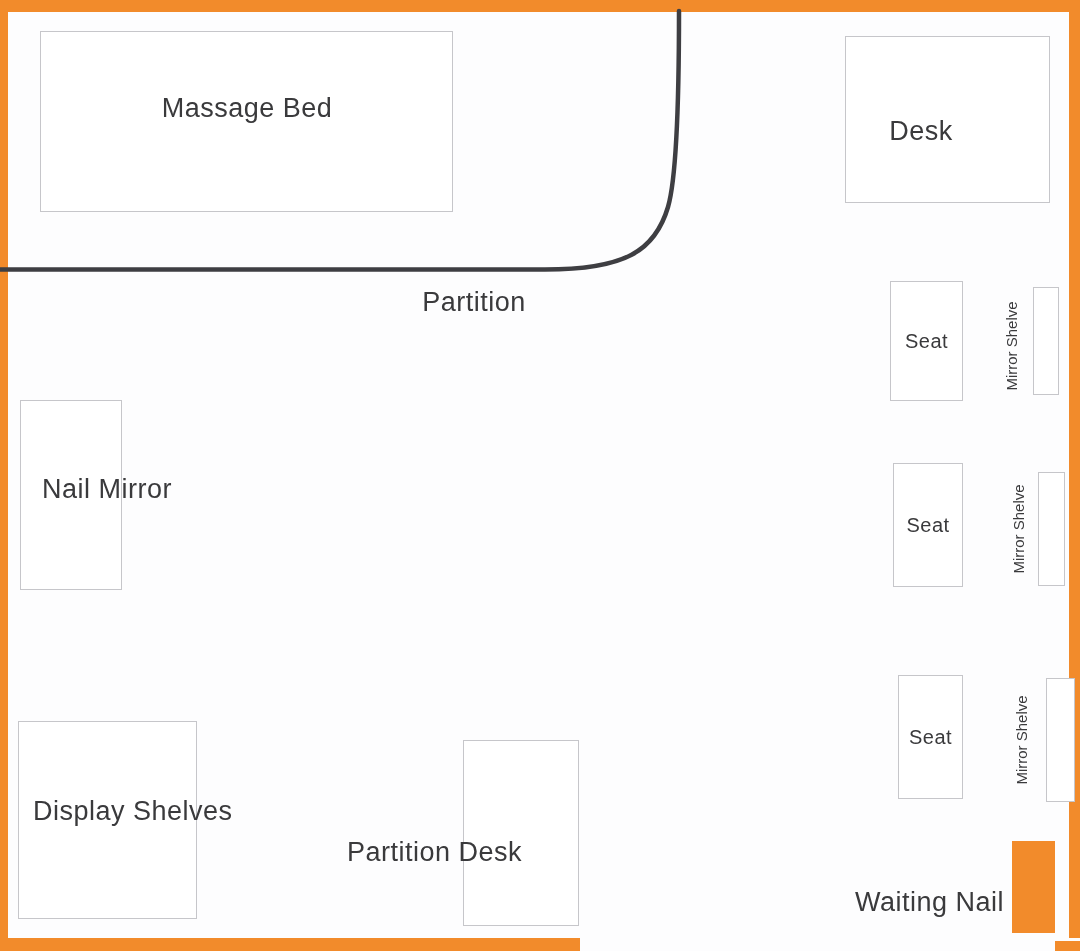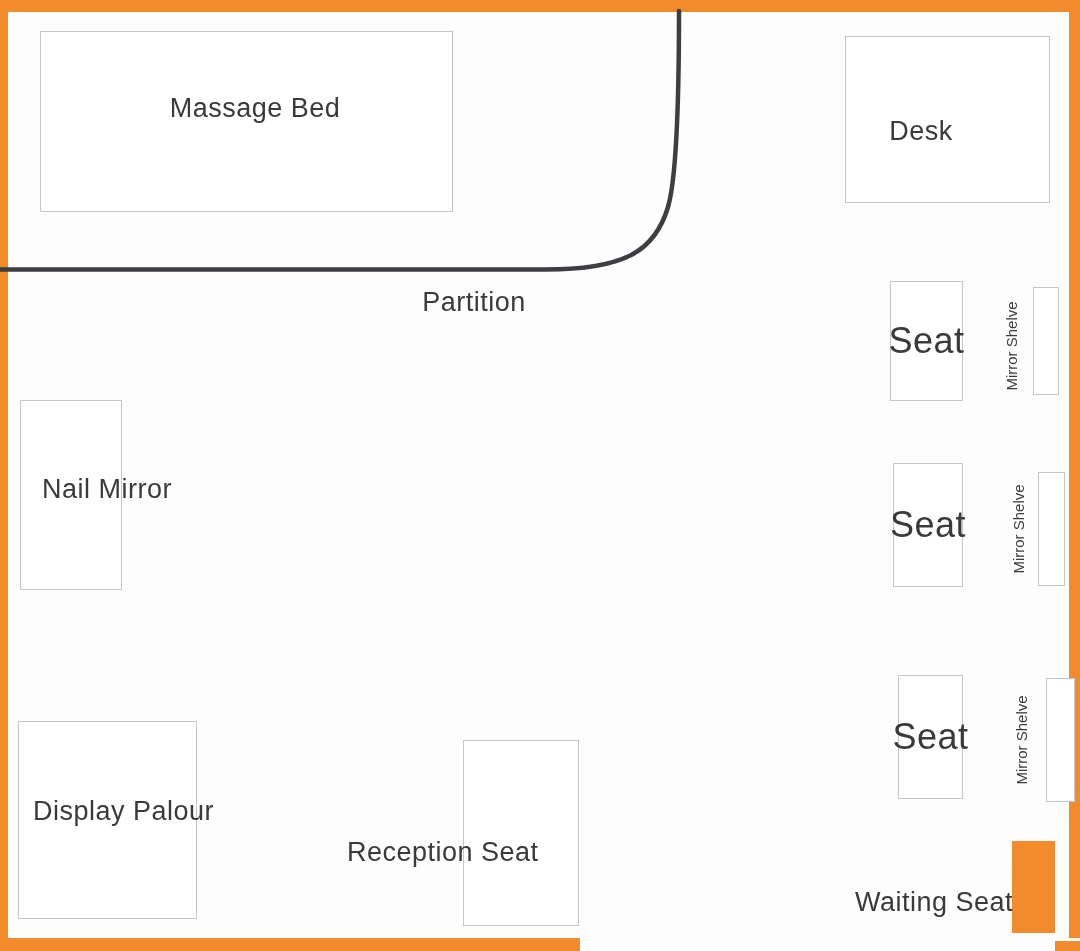"Massage Bed" span.label { margin-left: 8px -> none }
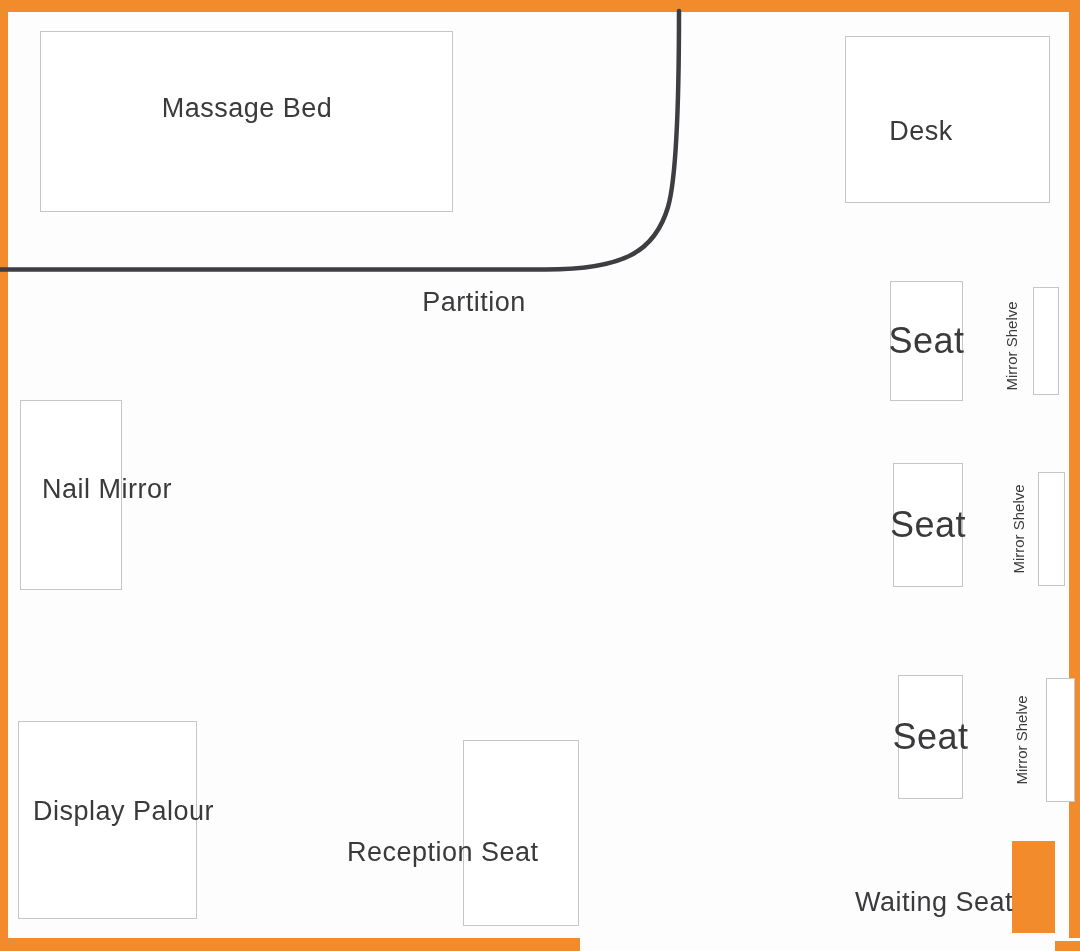"Seat" .seat-box .label { font-size: 36px -> 20px }
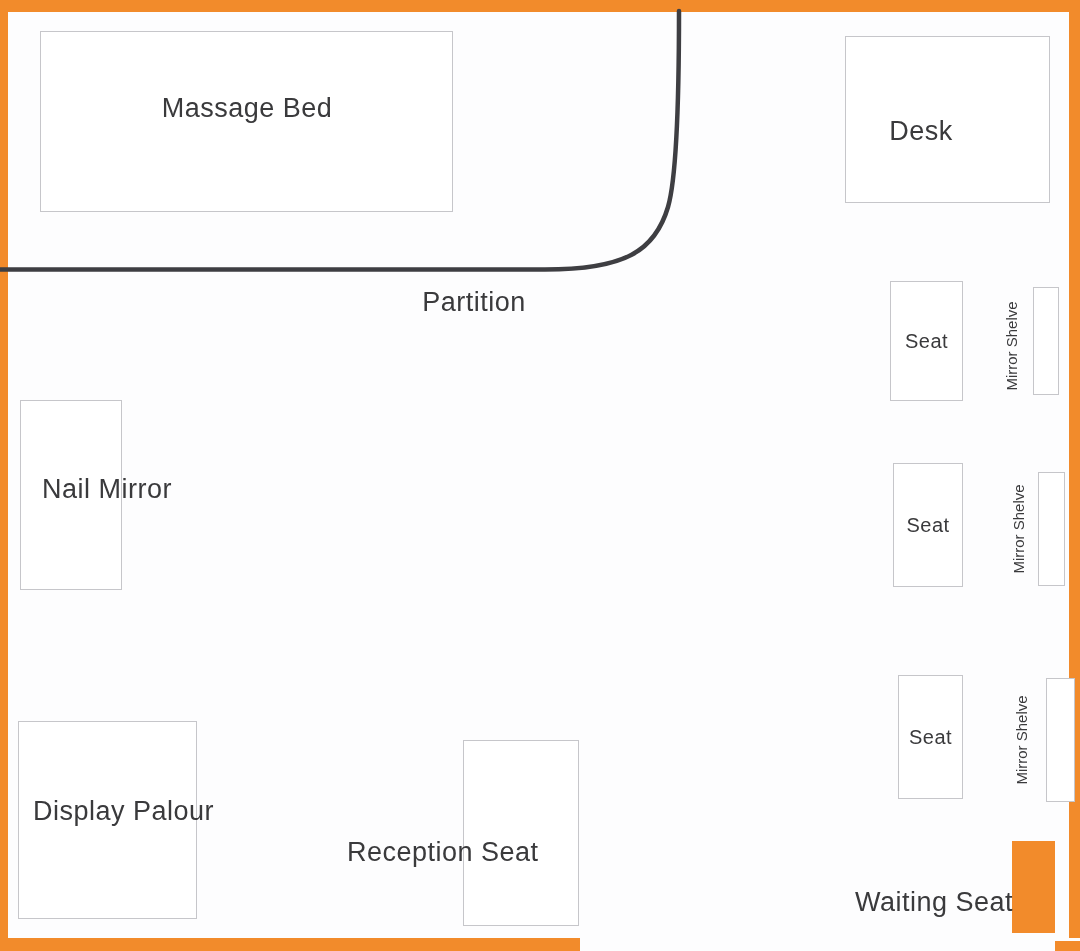"Display Palour" span.label { text: Palour -> Shelves }
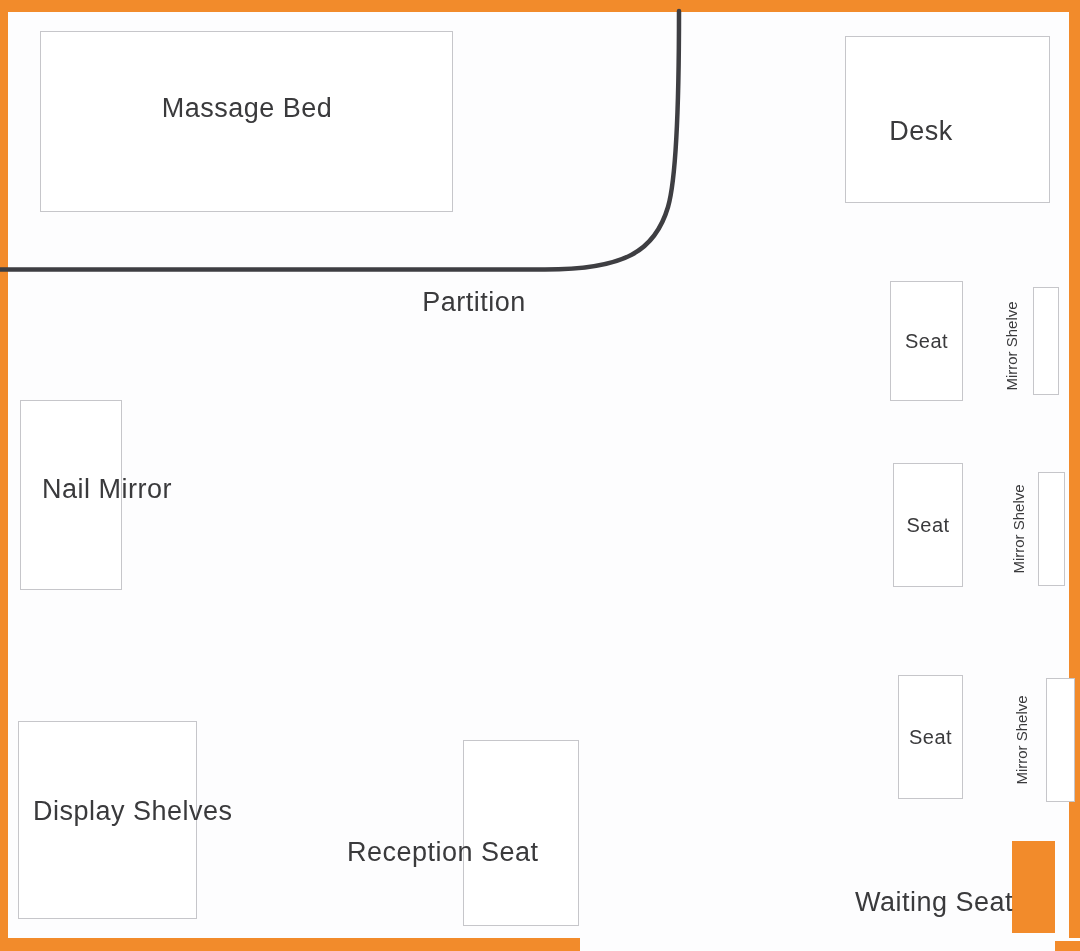"Reception Seat" span.label { text: Reception Seat -> Partition Desk }
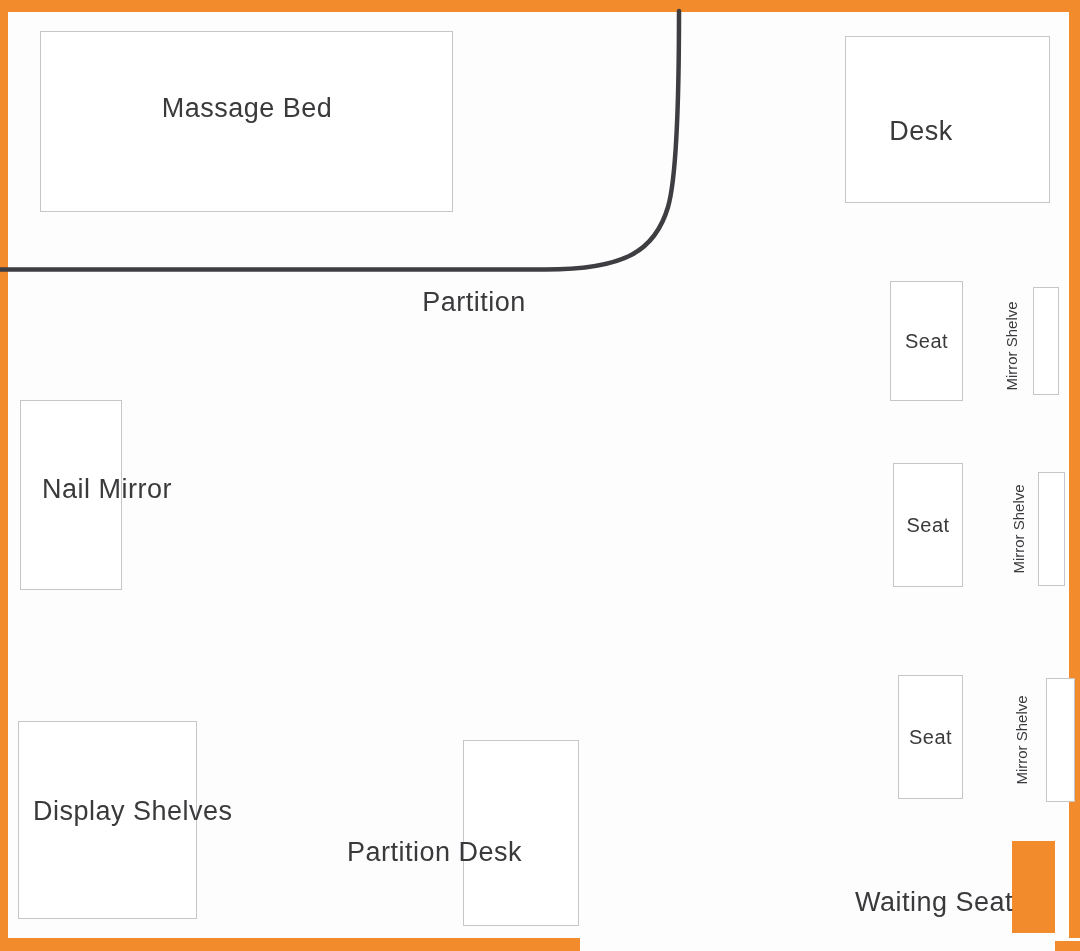"Waiting Seat" span.label { text: Seat -> Nail }
